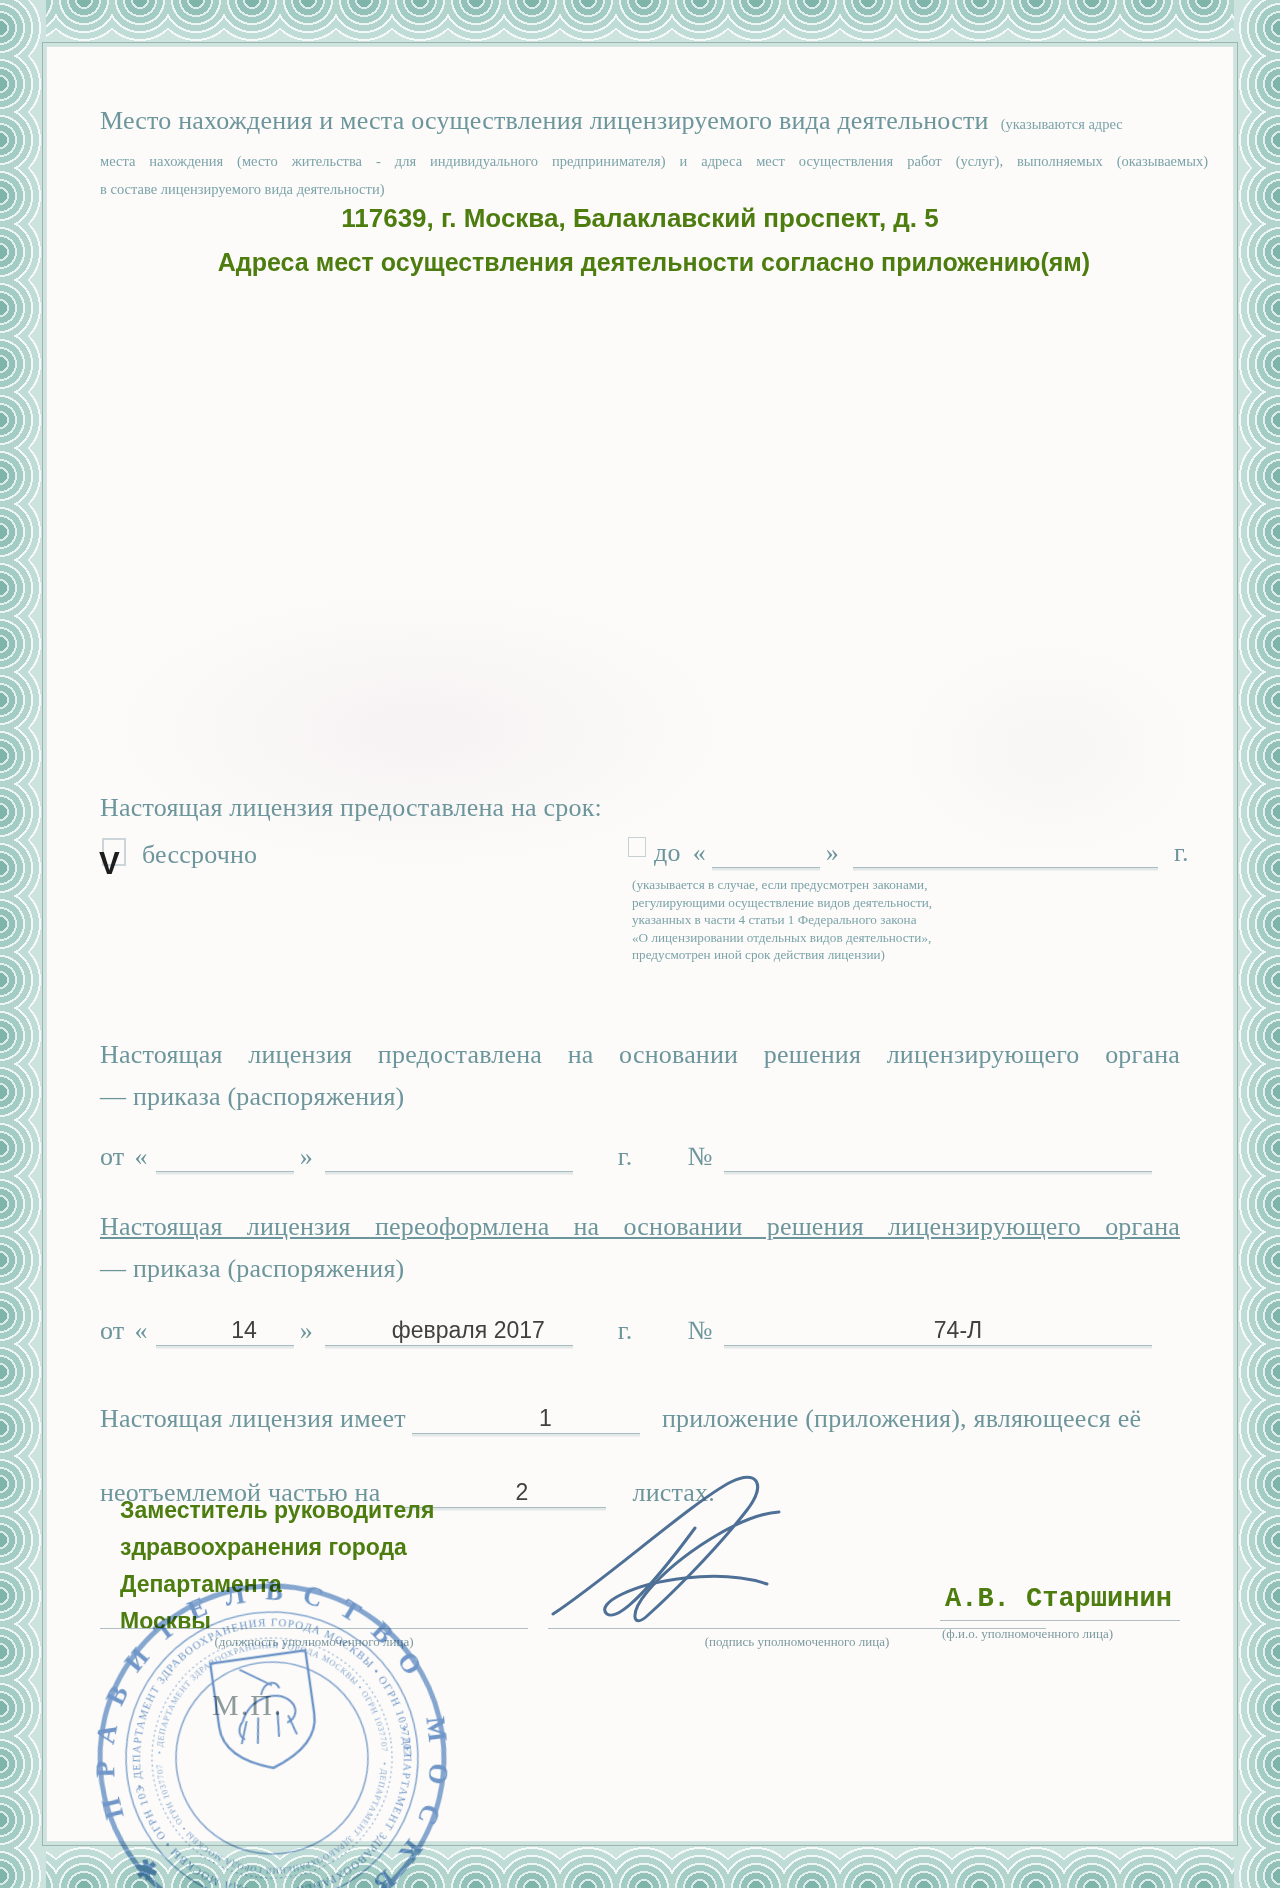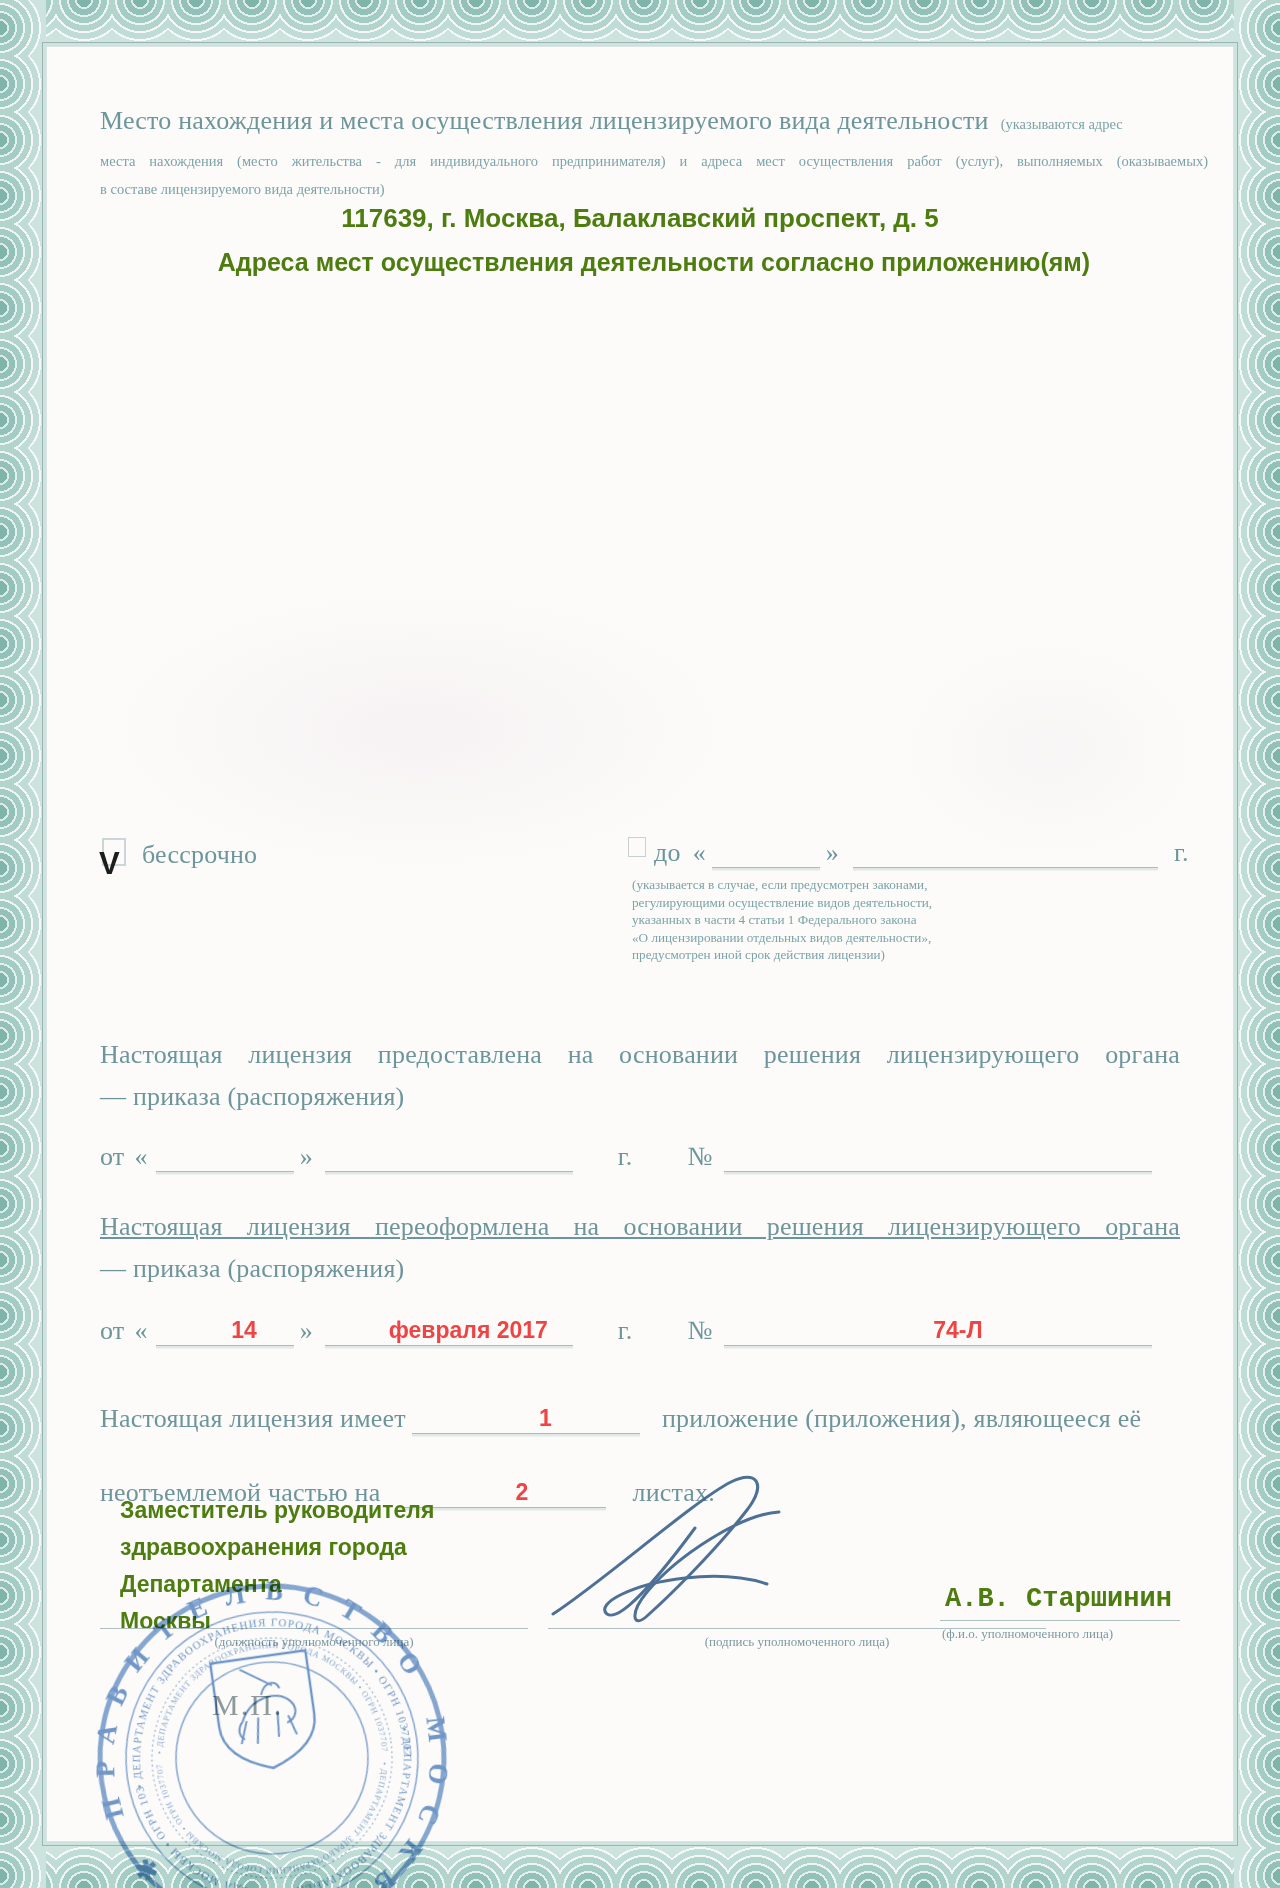"Настоящая лицензия предоставлена на срок:" div.abs { html: none -> <div>Настоящая лицензия предоставлена на срок:</div> }
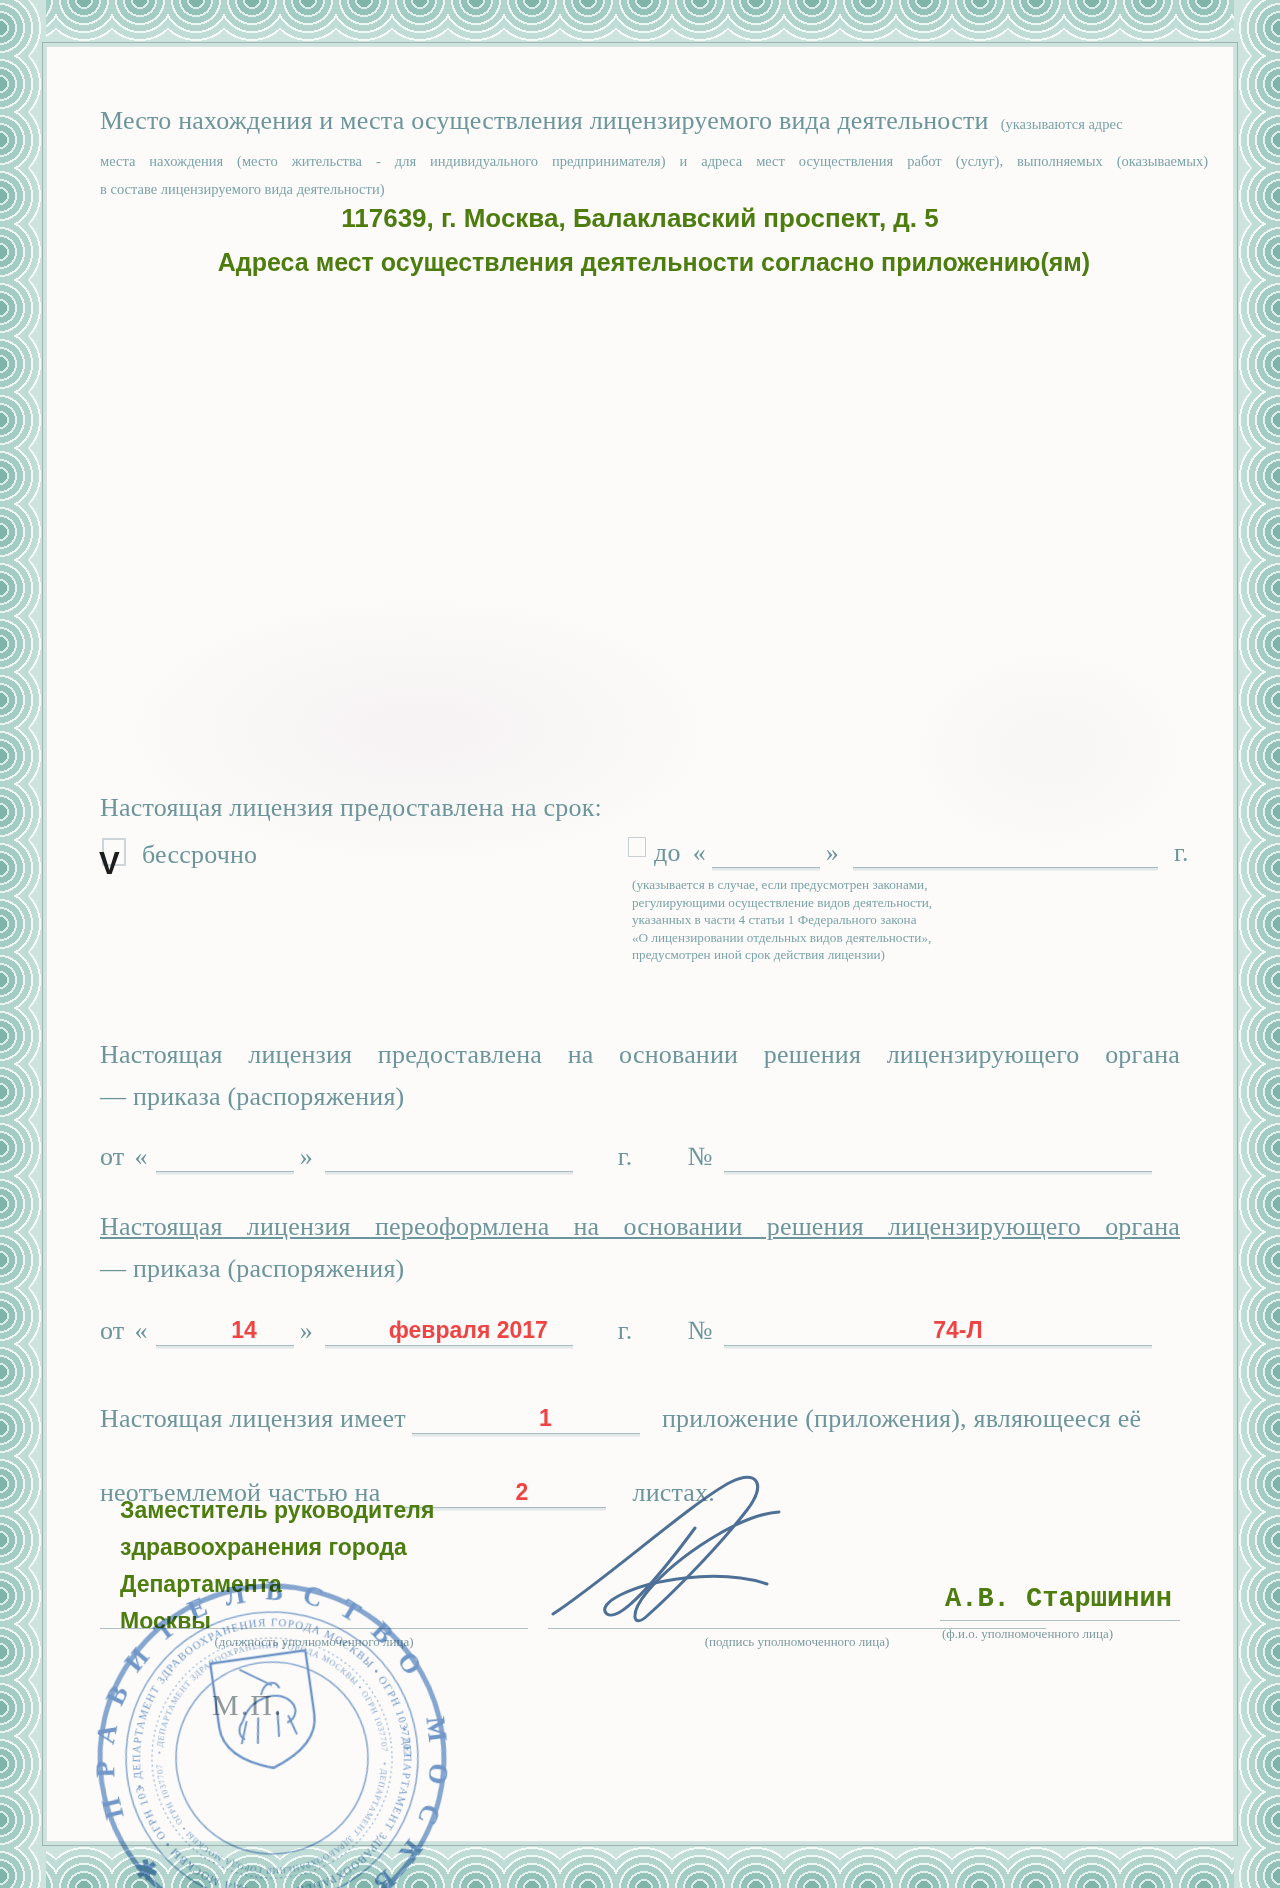"14" .u .val { color: #ef4444 -> #404040; font-weight: bold -> normal }
